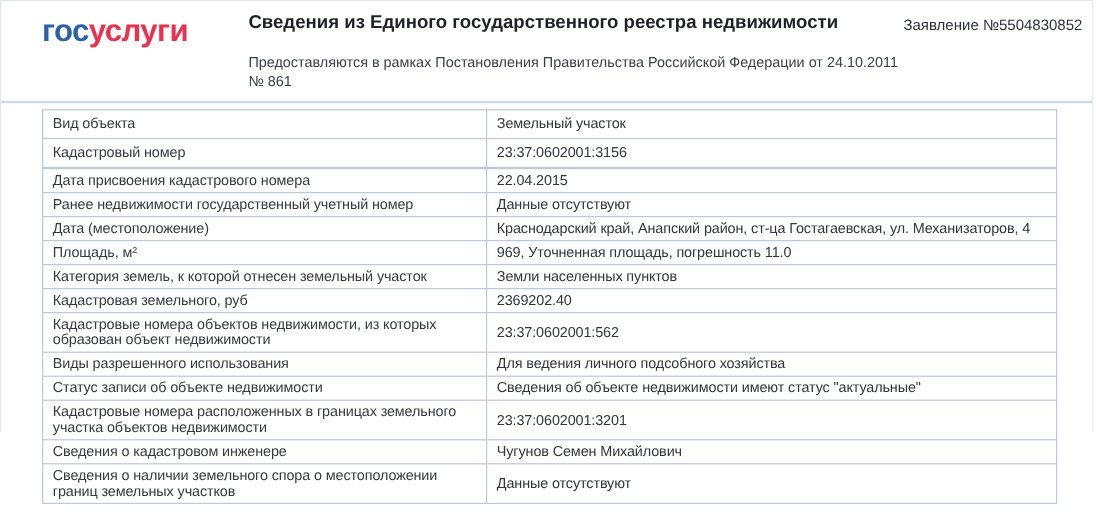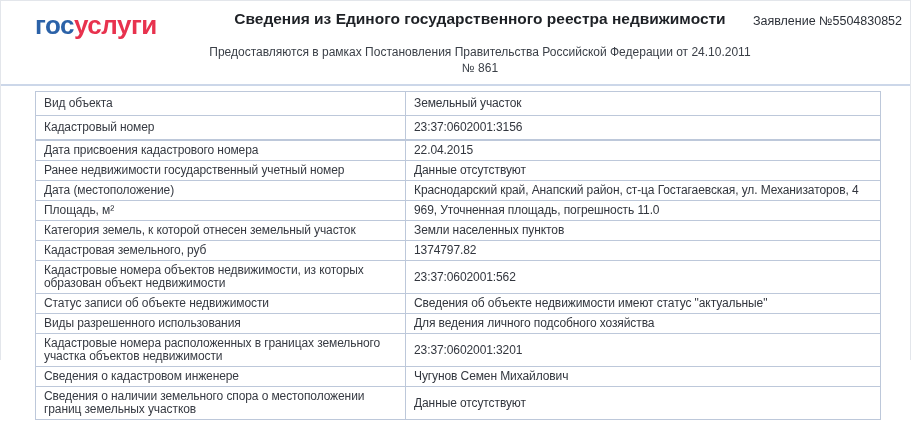"Сведения из Единого государственного" .title-block { text-align: center -> none }
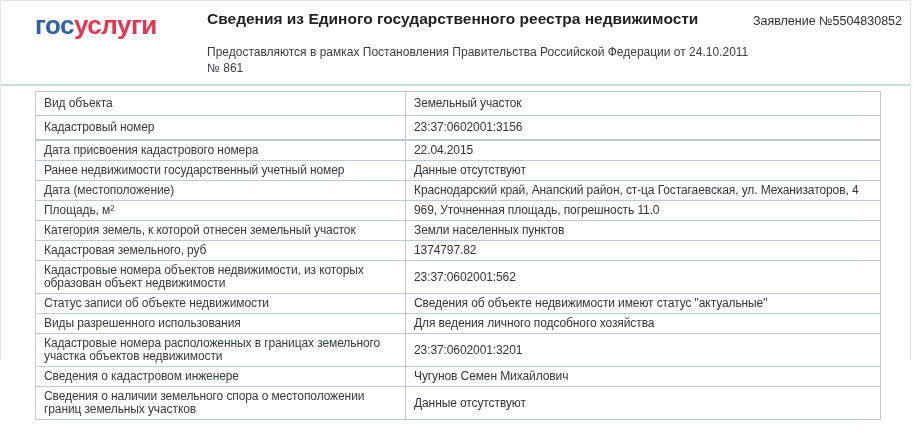"1374797.82" td.val { text: 1374797.82 -> 2369202.40 }
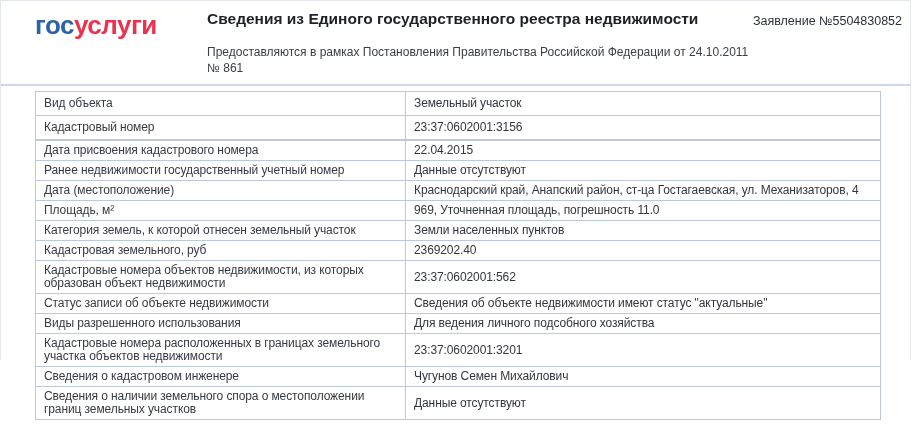"Статус записи об объекте недвижимости" tr { order: before "Виды разрешенного использования" -> after "Виды разрешенного использования" }
